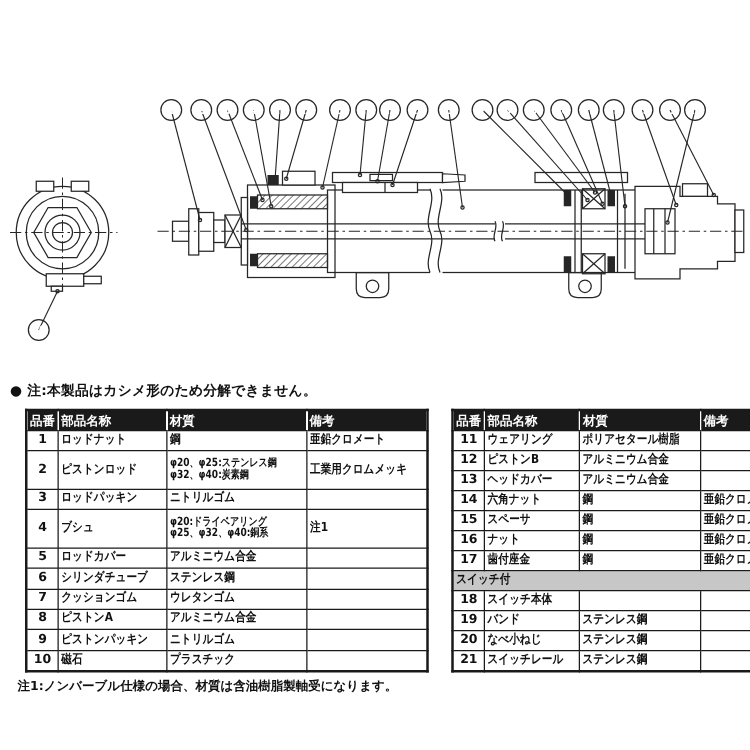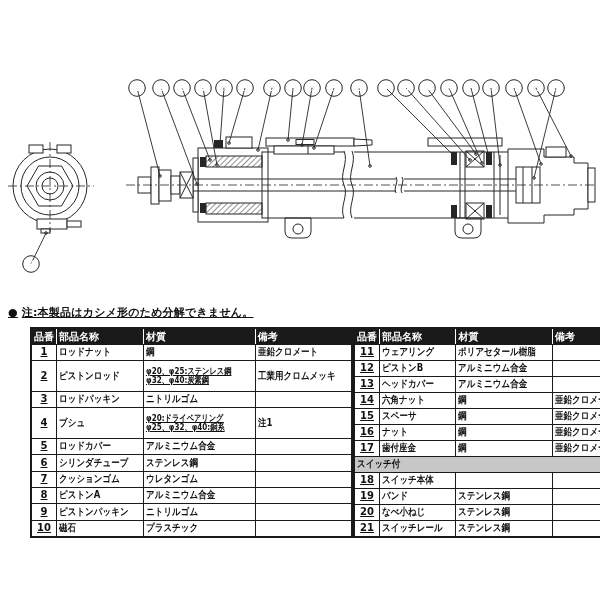"● 注:本製品はカシメ形のため分解できません。" #content { text-decoration: underline -> none }
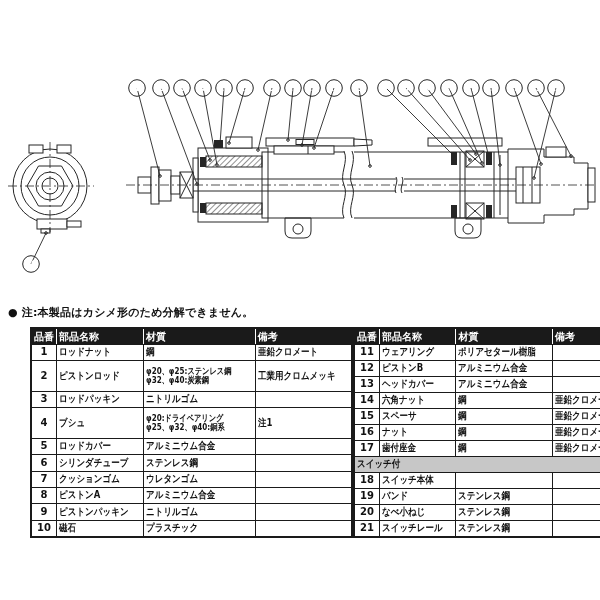"品番" .tables { gap: 0 -> 18px; margin-left: 30px -> 20px }
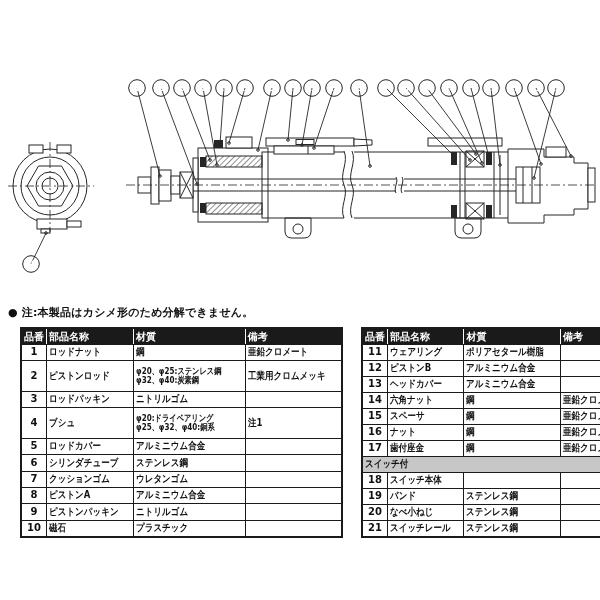"注1:ノンバーブル仕様の場合、材質は含油樹脂製軸受になります。" div.foot { html: none -> <div>注1:ノンバーブル仕様の場合、材質は含油樹脂製軸受になります。</div> }
